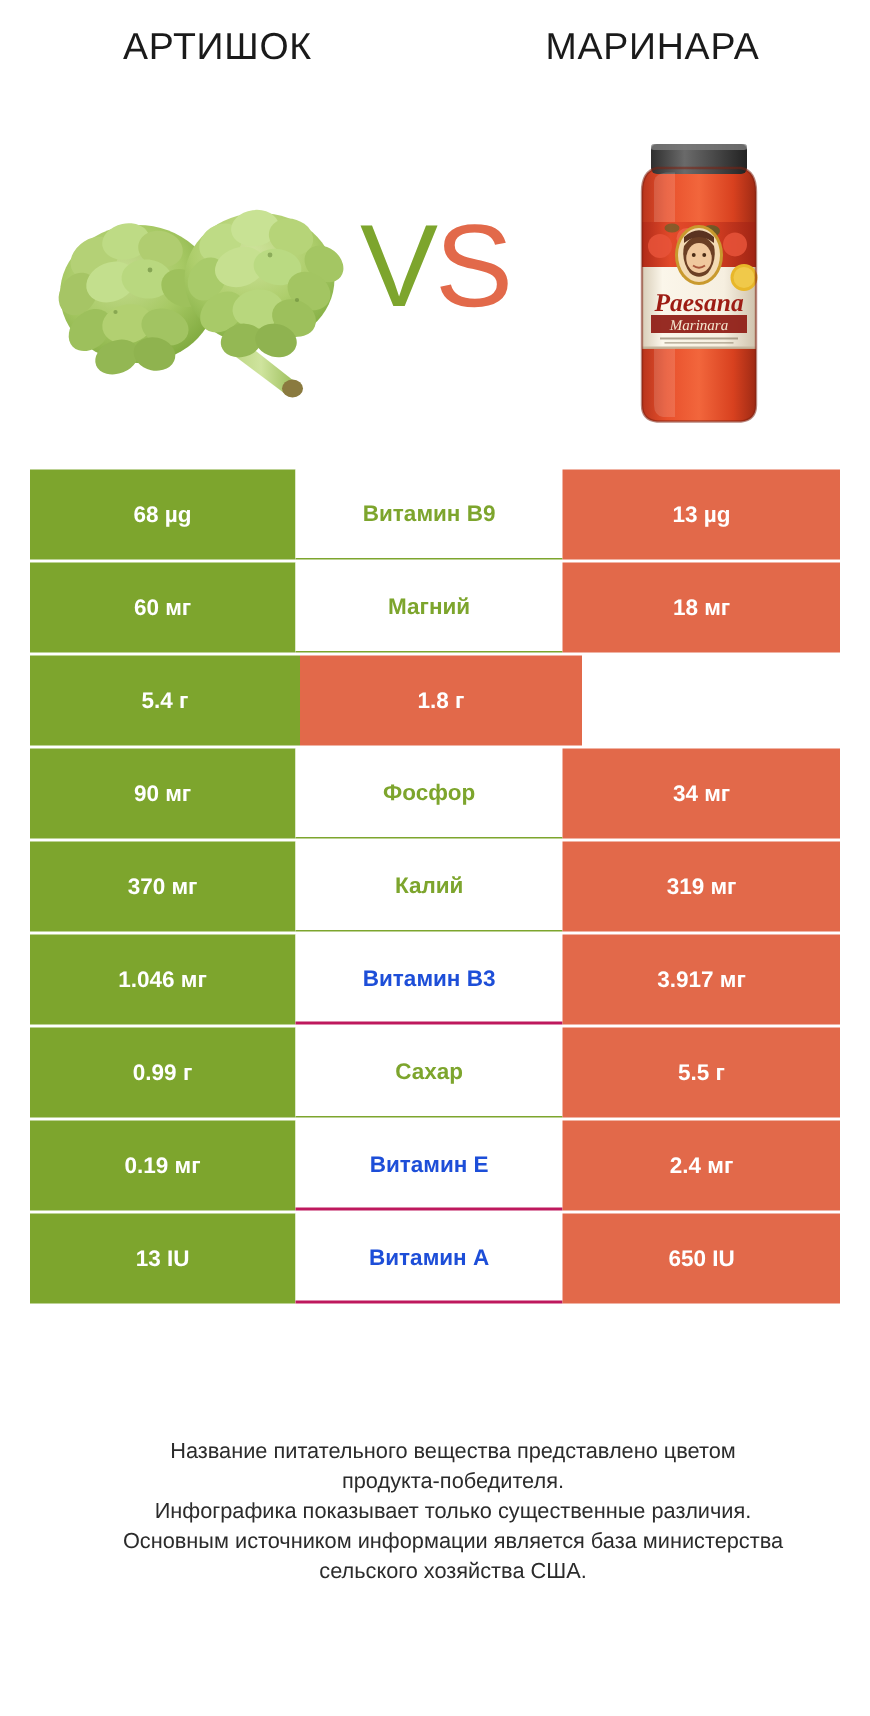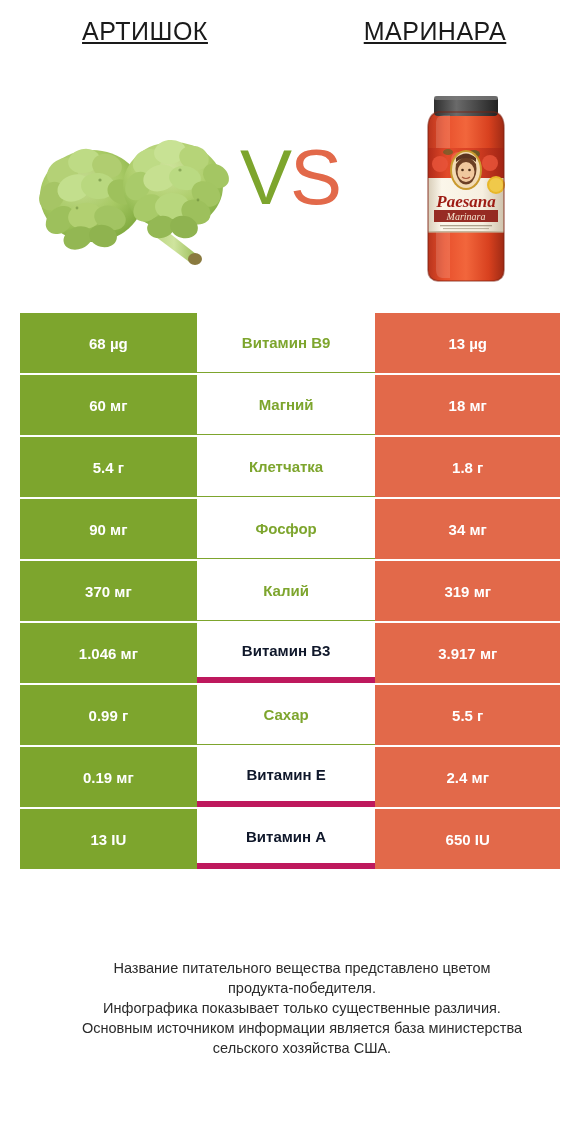"АРТИШОК" .title { text-decoration: underline -> none }
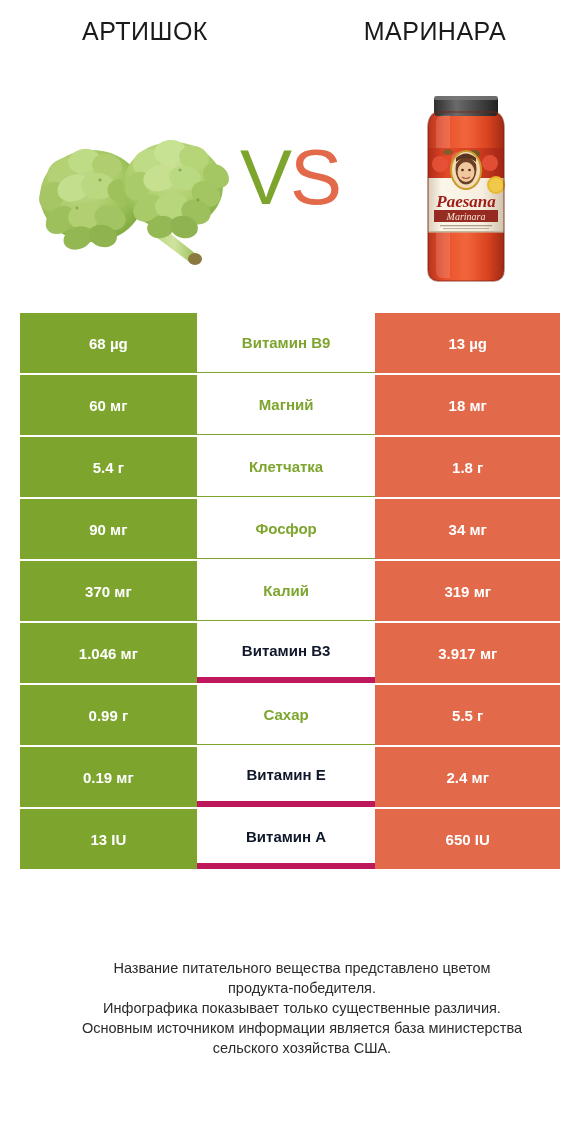"Клетчатка" div.cell { html: <div>Клетчатка</div> -> none }
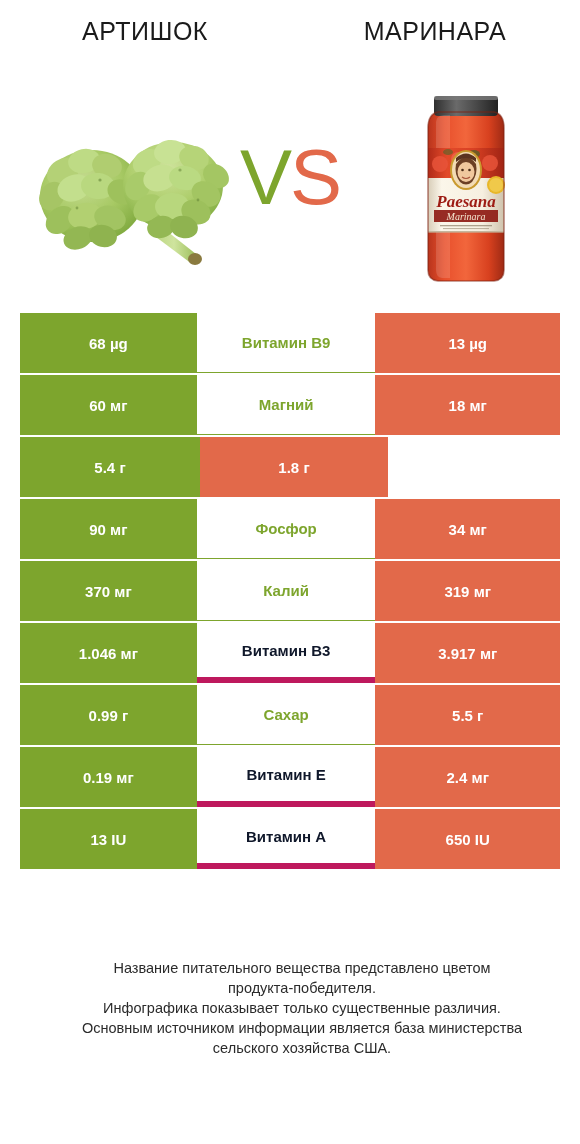"Витамин B3" .mid-orange { border-bottom: 6px solid #be185d -> 2px solid #be185d; color: #0f172a -> #1d4ed8 }
